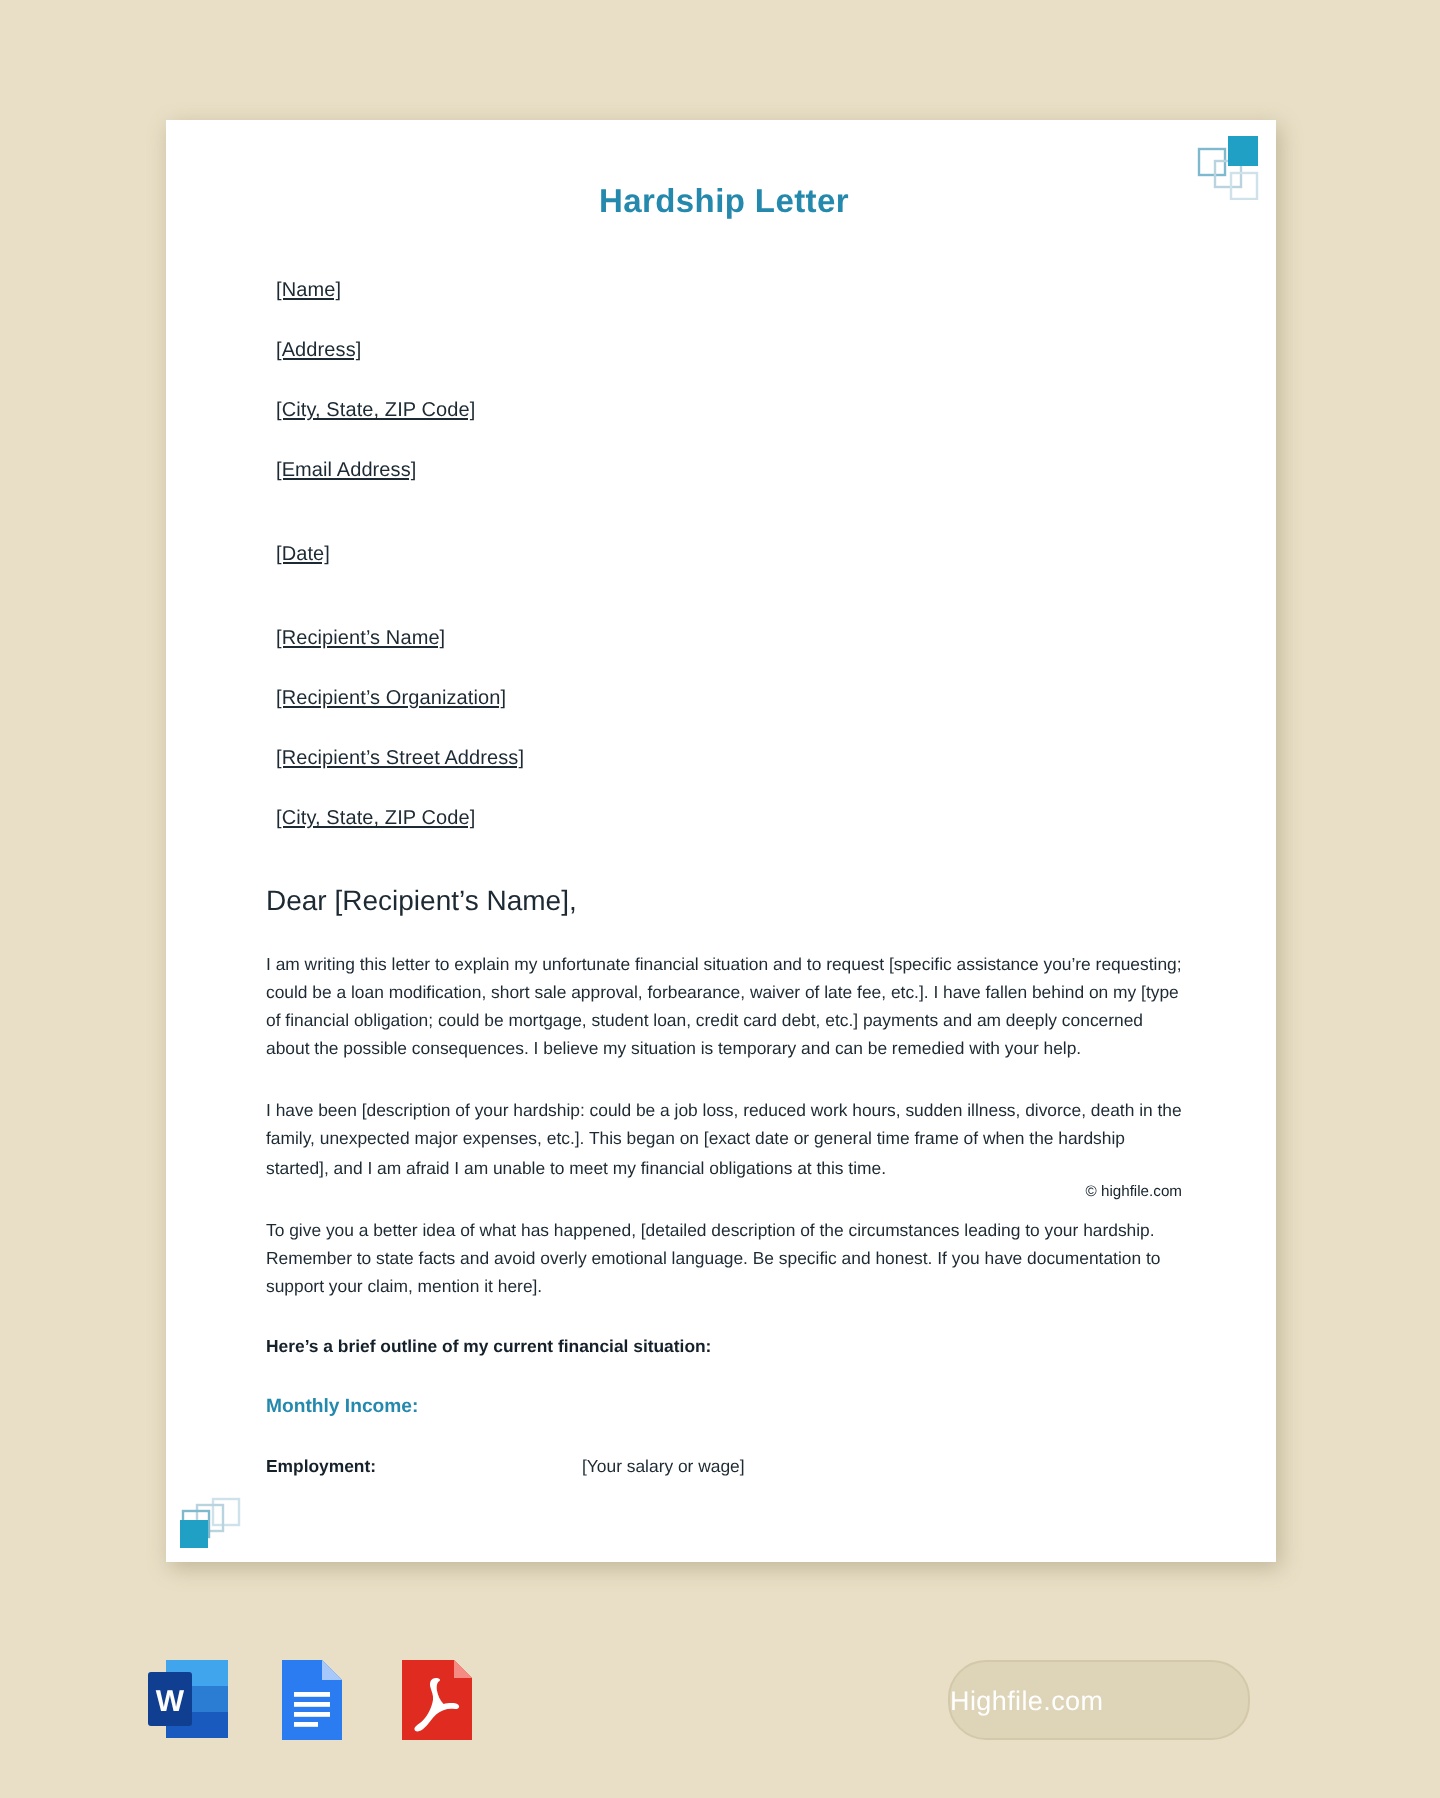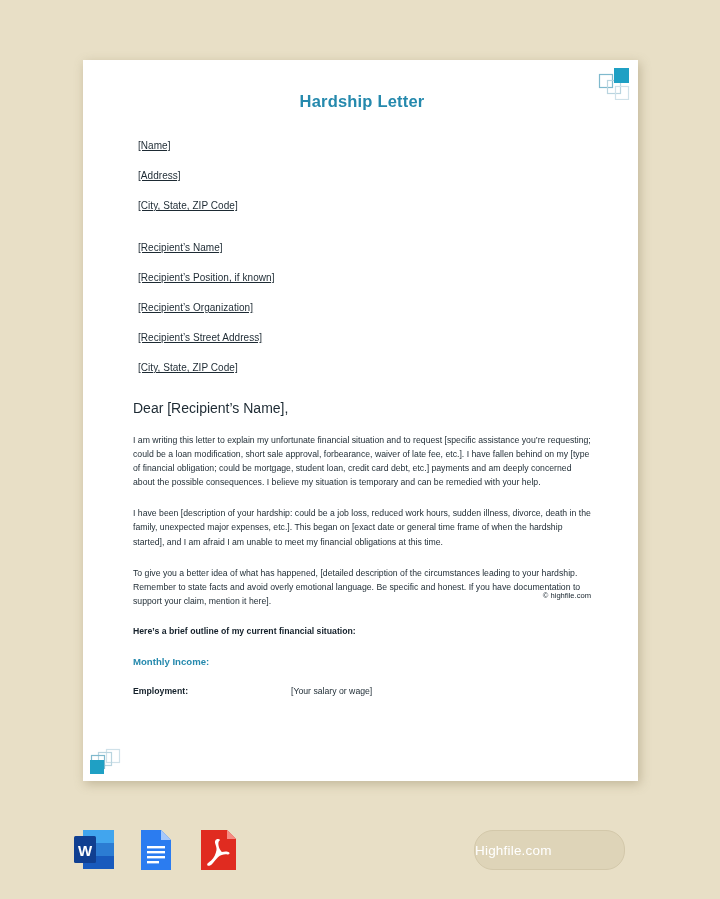"[Email Address]" p.block-field { html: none -> <p>[Email Address]</p> }
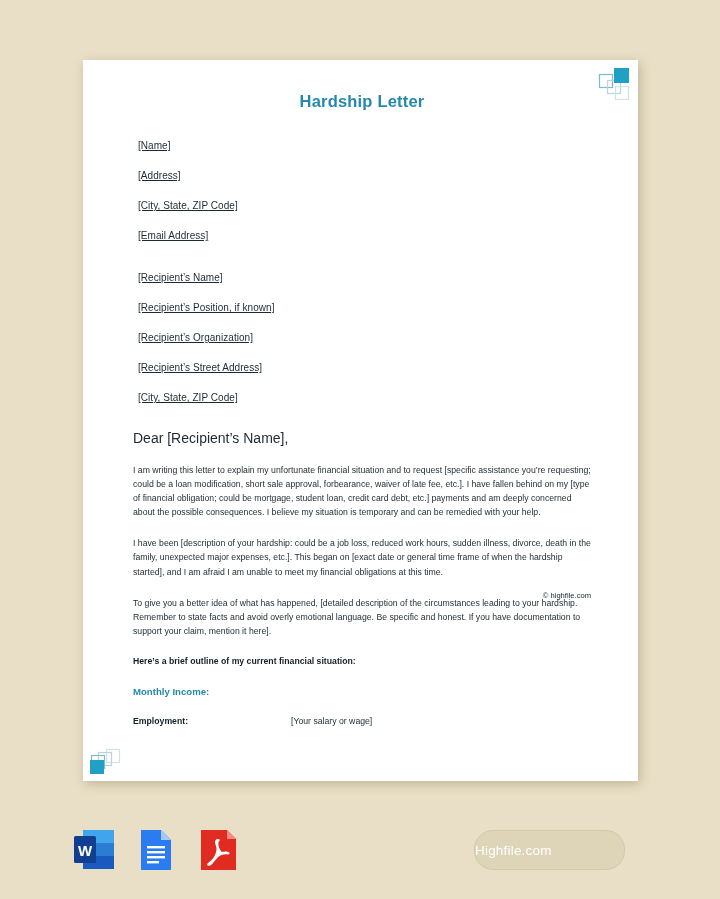"[Date]" p.block-field { html: none -> <p>[Date]</p> }
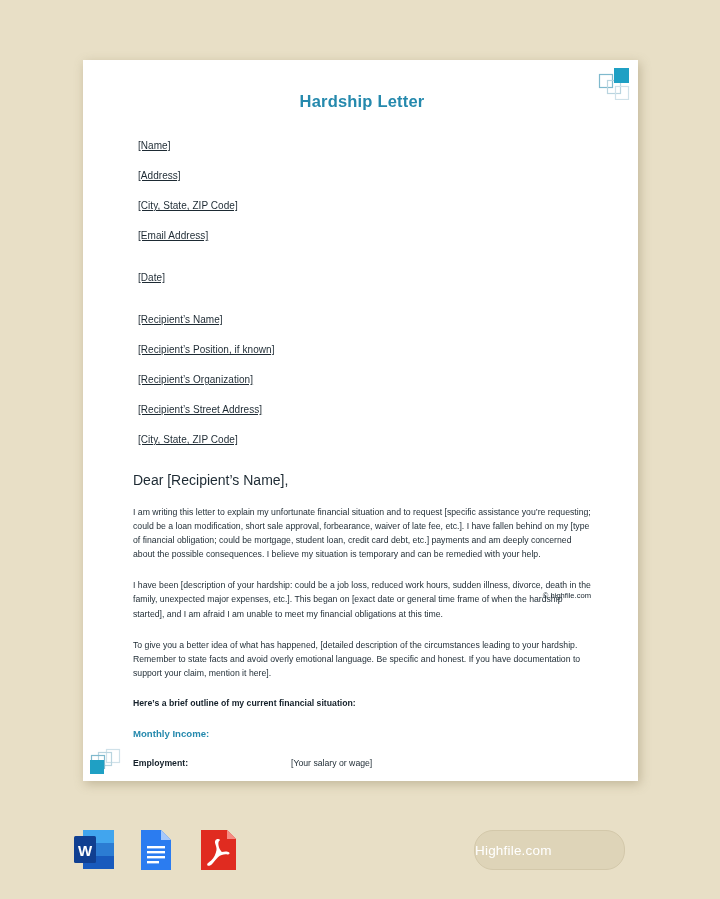"[Recipient’s Position, if known]" p.block-field { html: <p>[Recipient’s Position, if known]</p> -> none }
